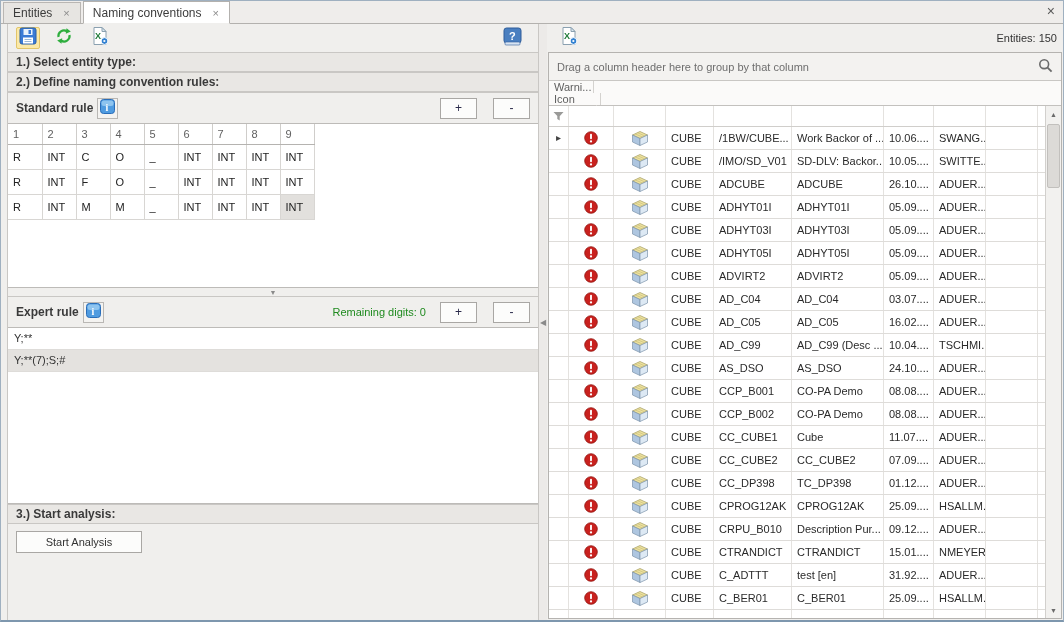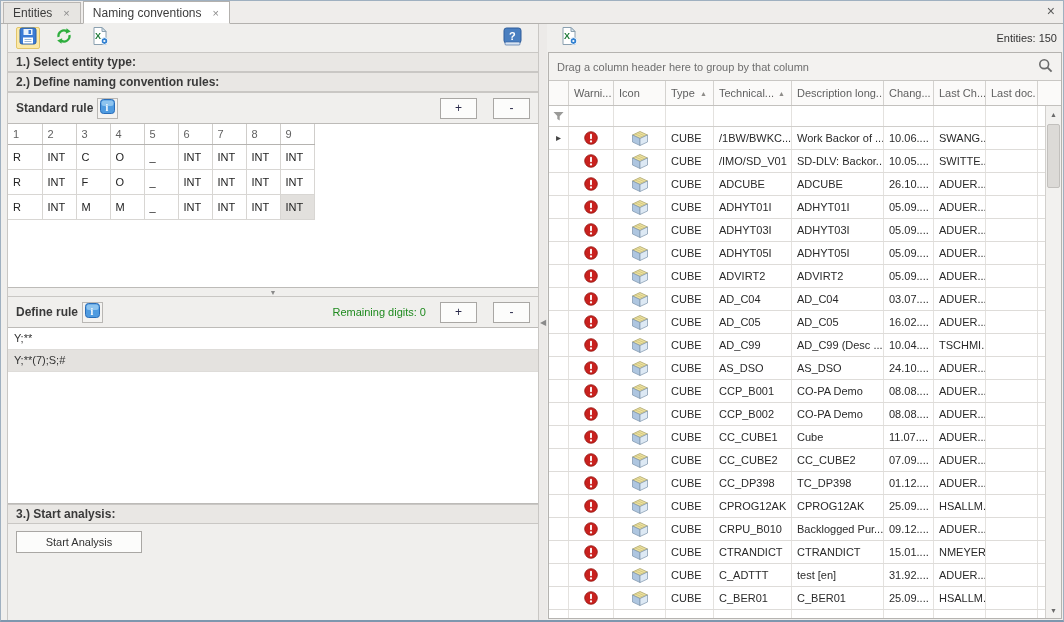"Warni..." .grid-header { flex-direction: none -> column }
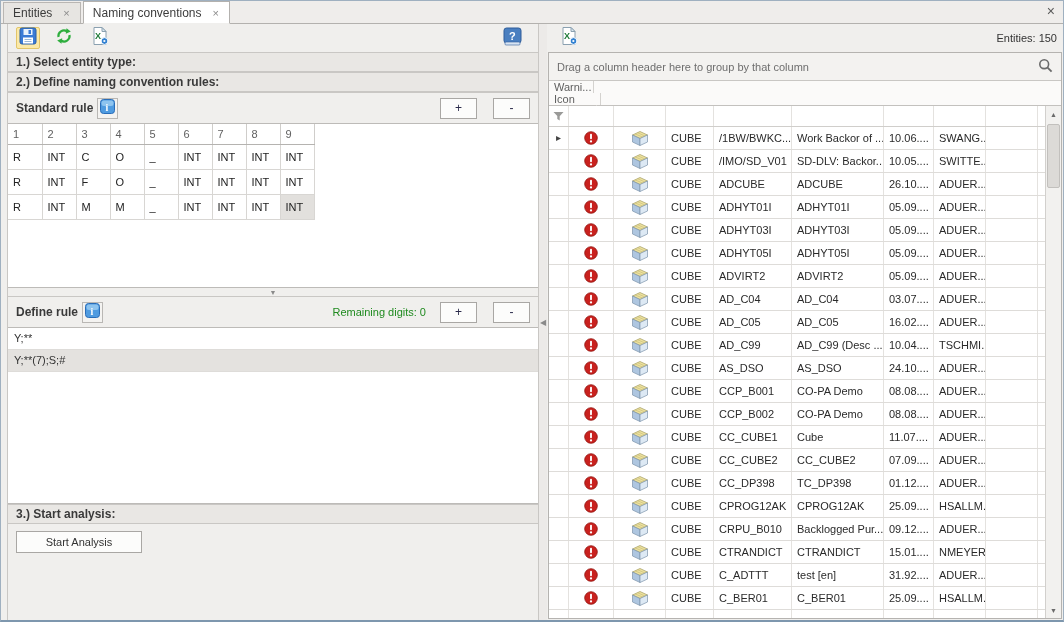"/1BW/BWKC..." div.g-cell { text: /1BW/BWKC -> /1BW/CUBE }
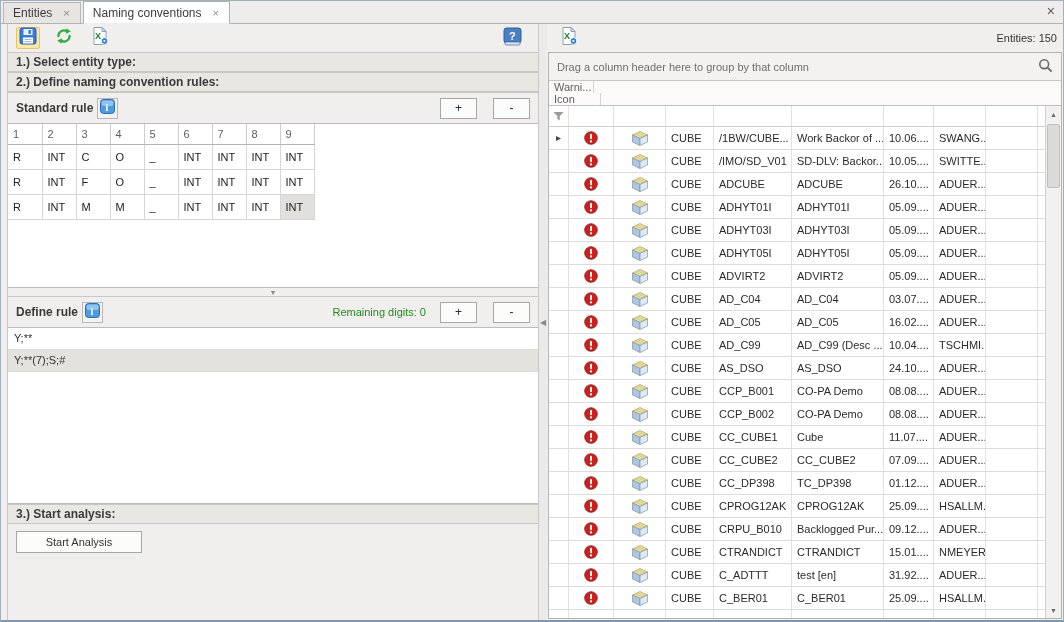"Define rule" span.rule-title { text: Define -> Expert }
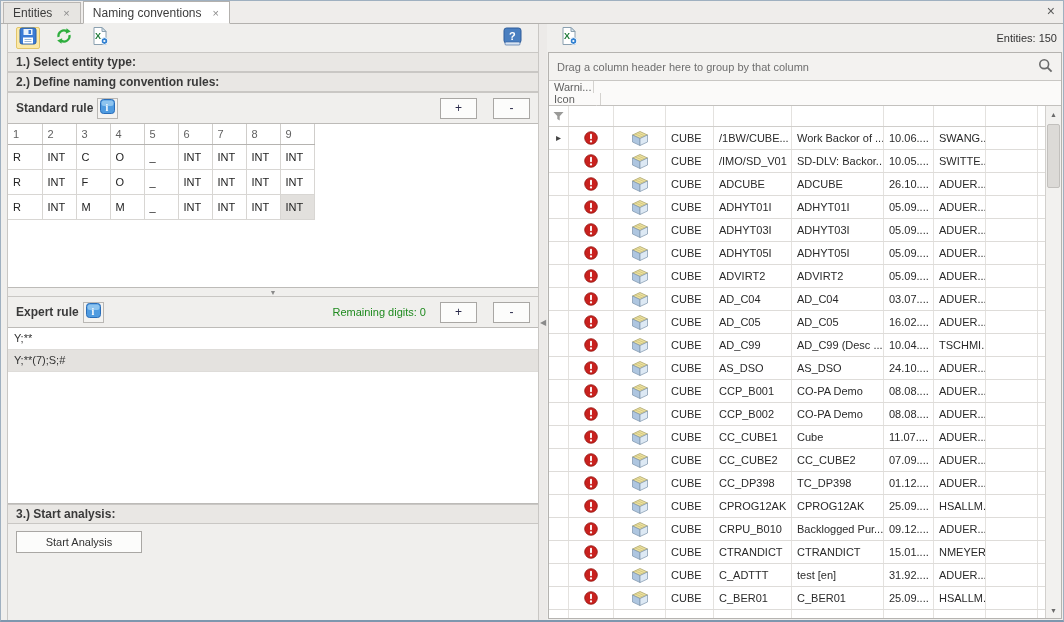"Backlogged Pur..." div.g-cell { text: Backlogged -> Description }
